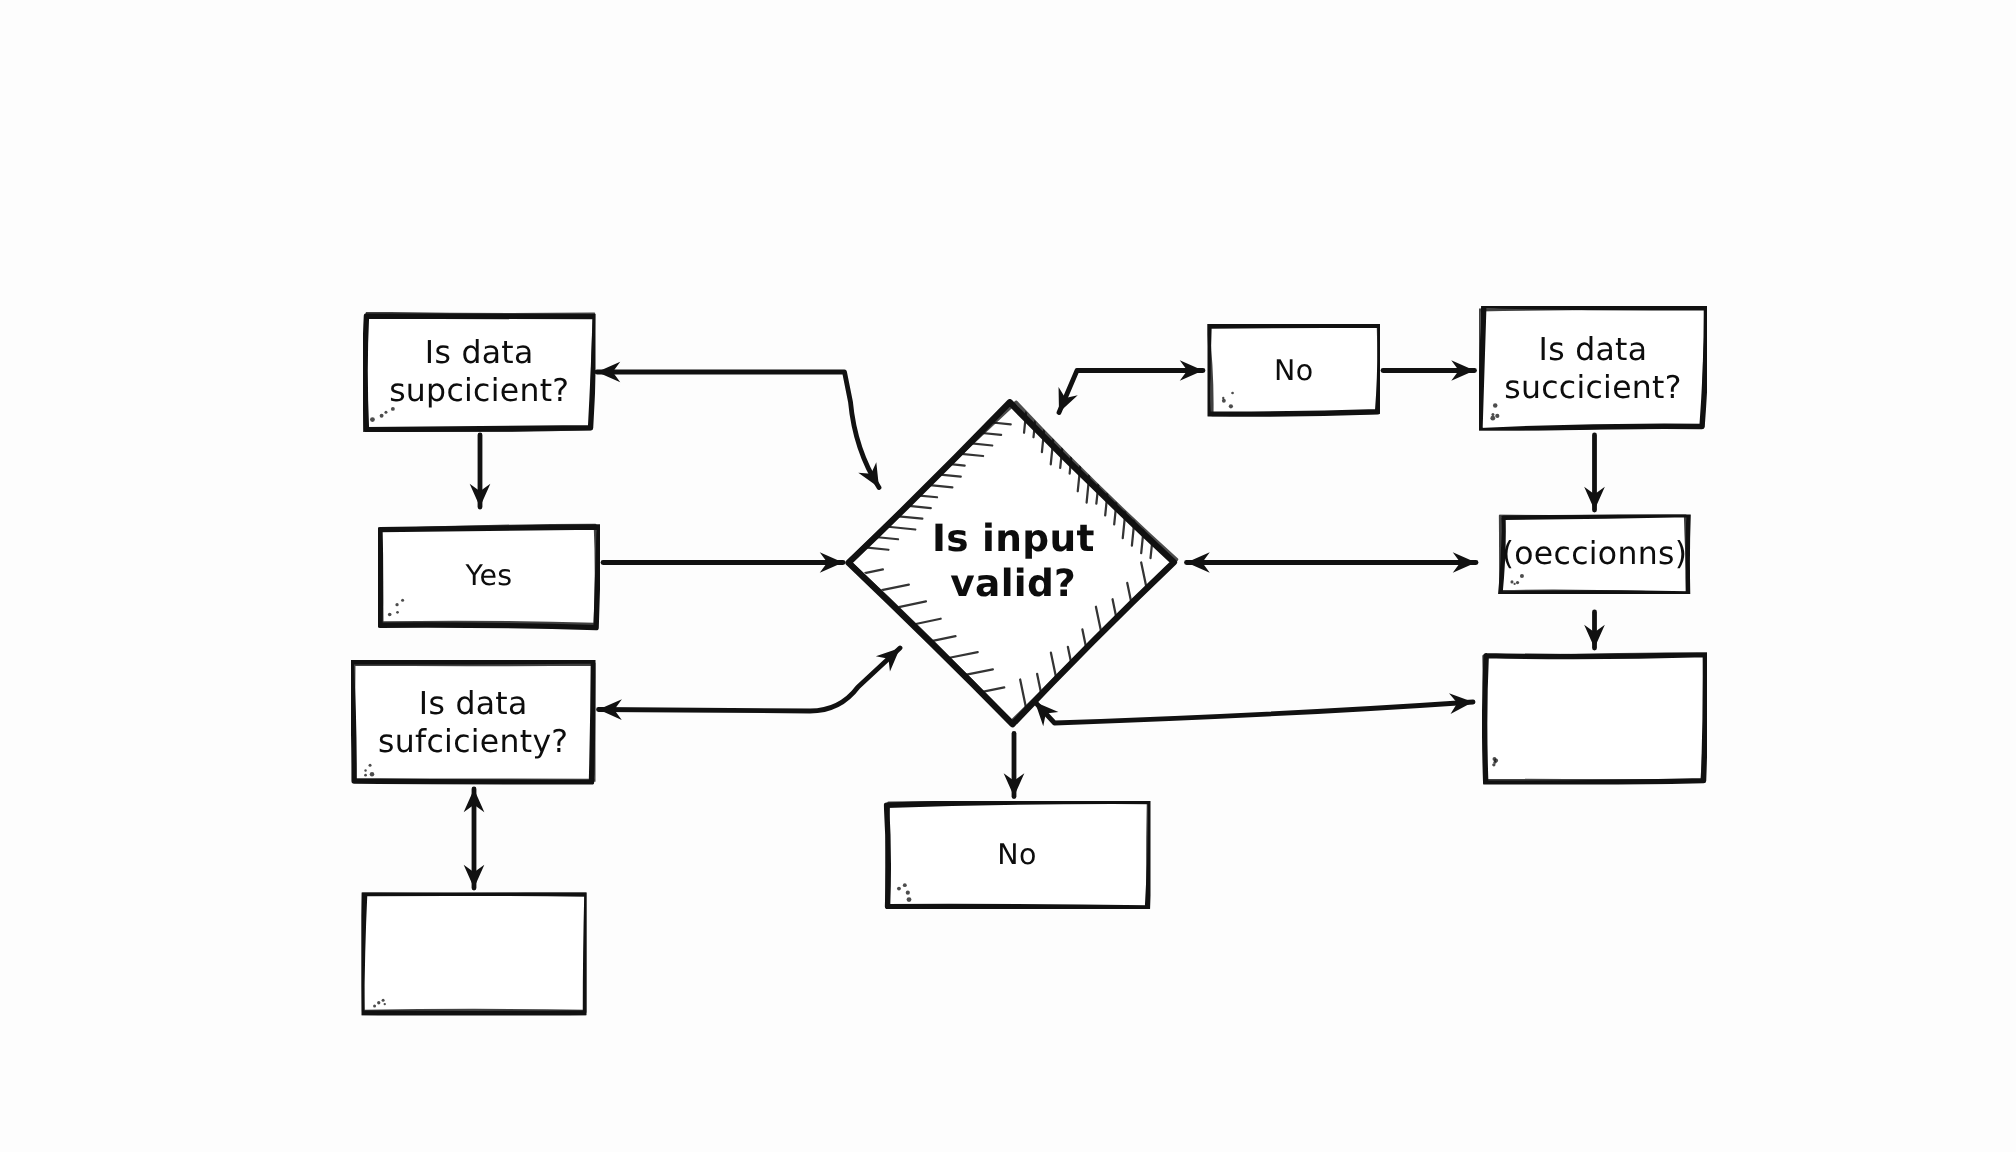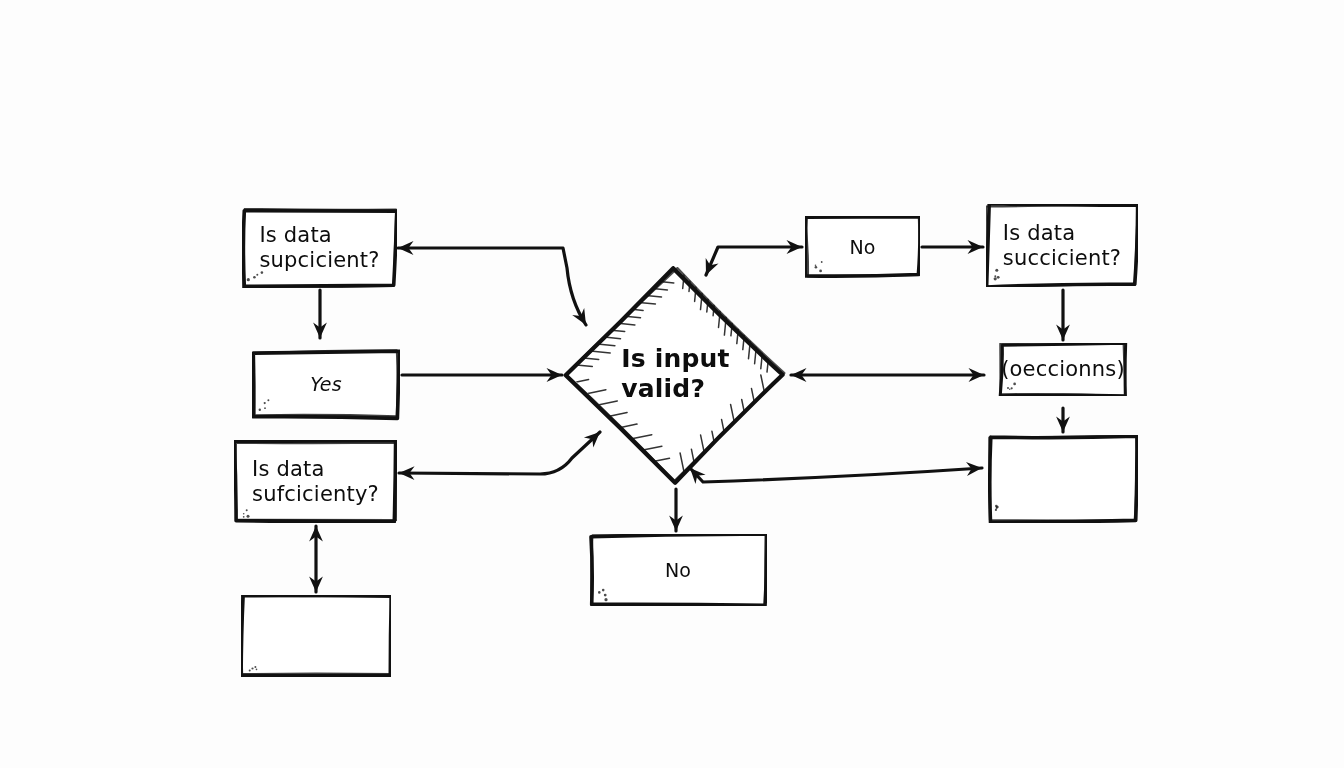"Is data" .node { text-align: none -> center }
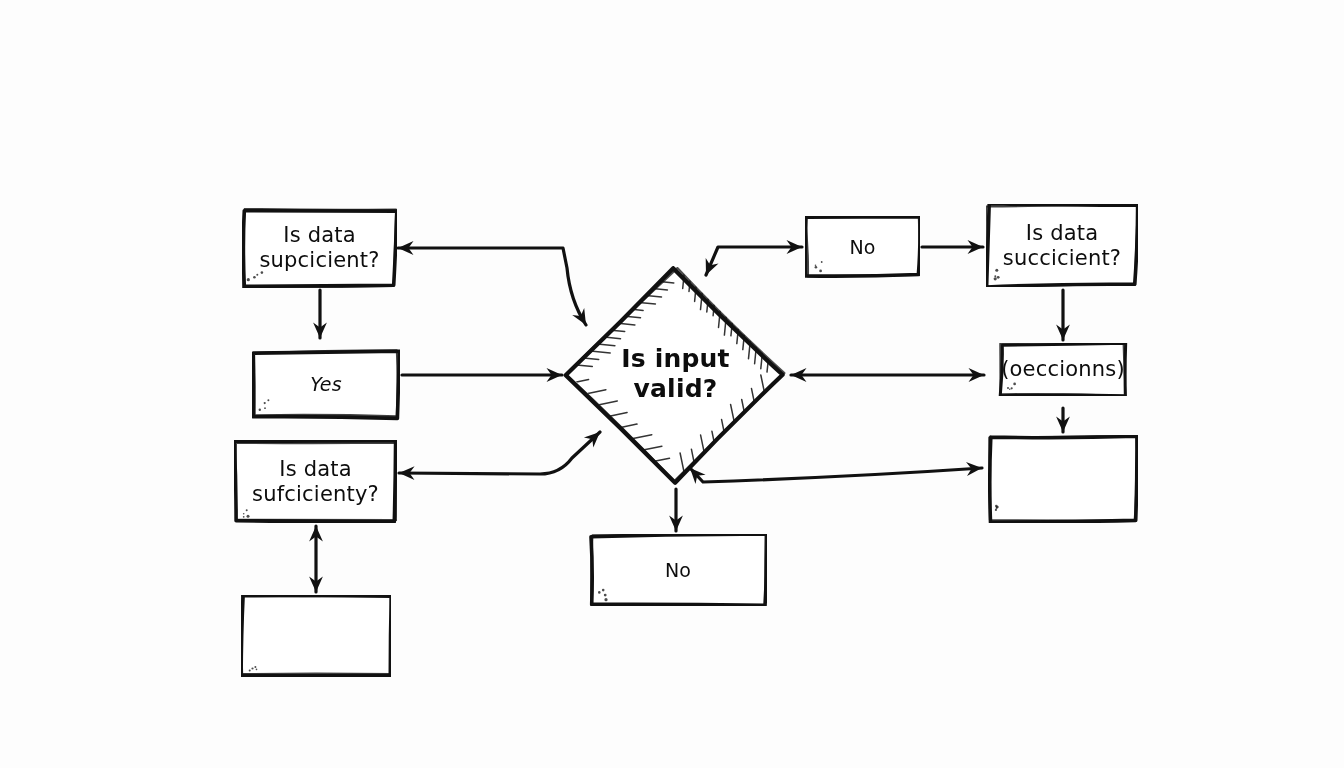"Yes" div.node { font-style: italic -> none }
